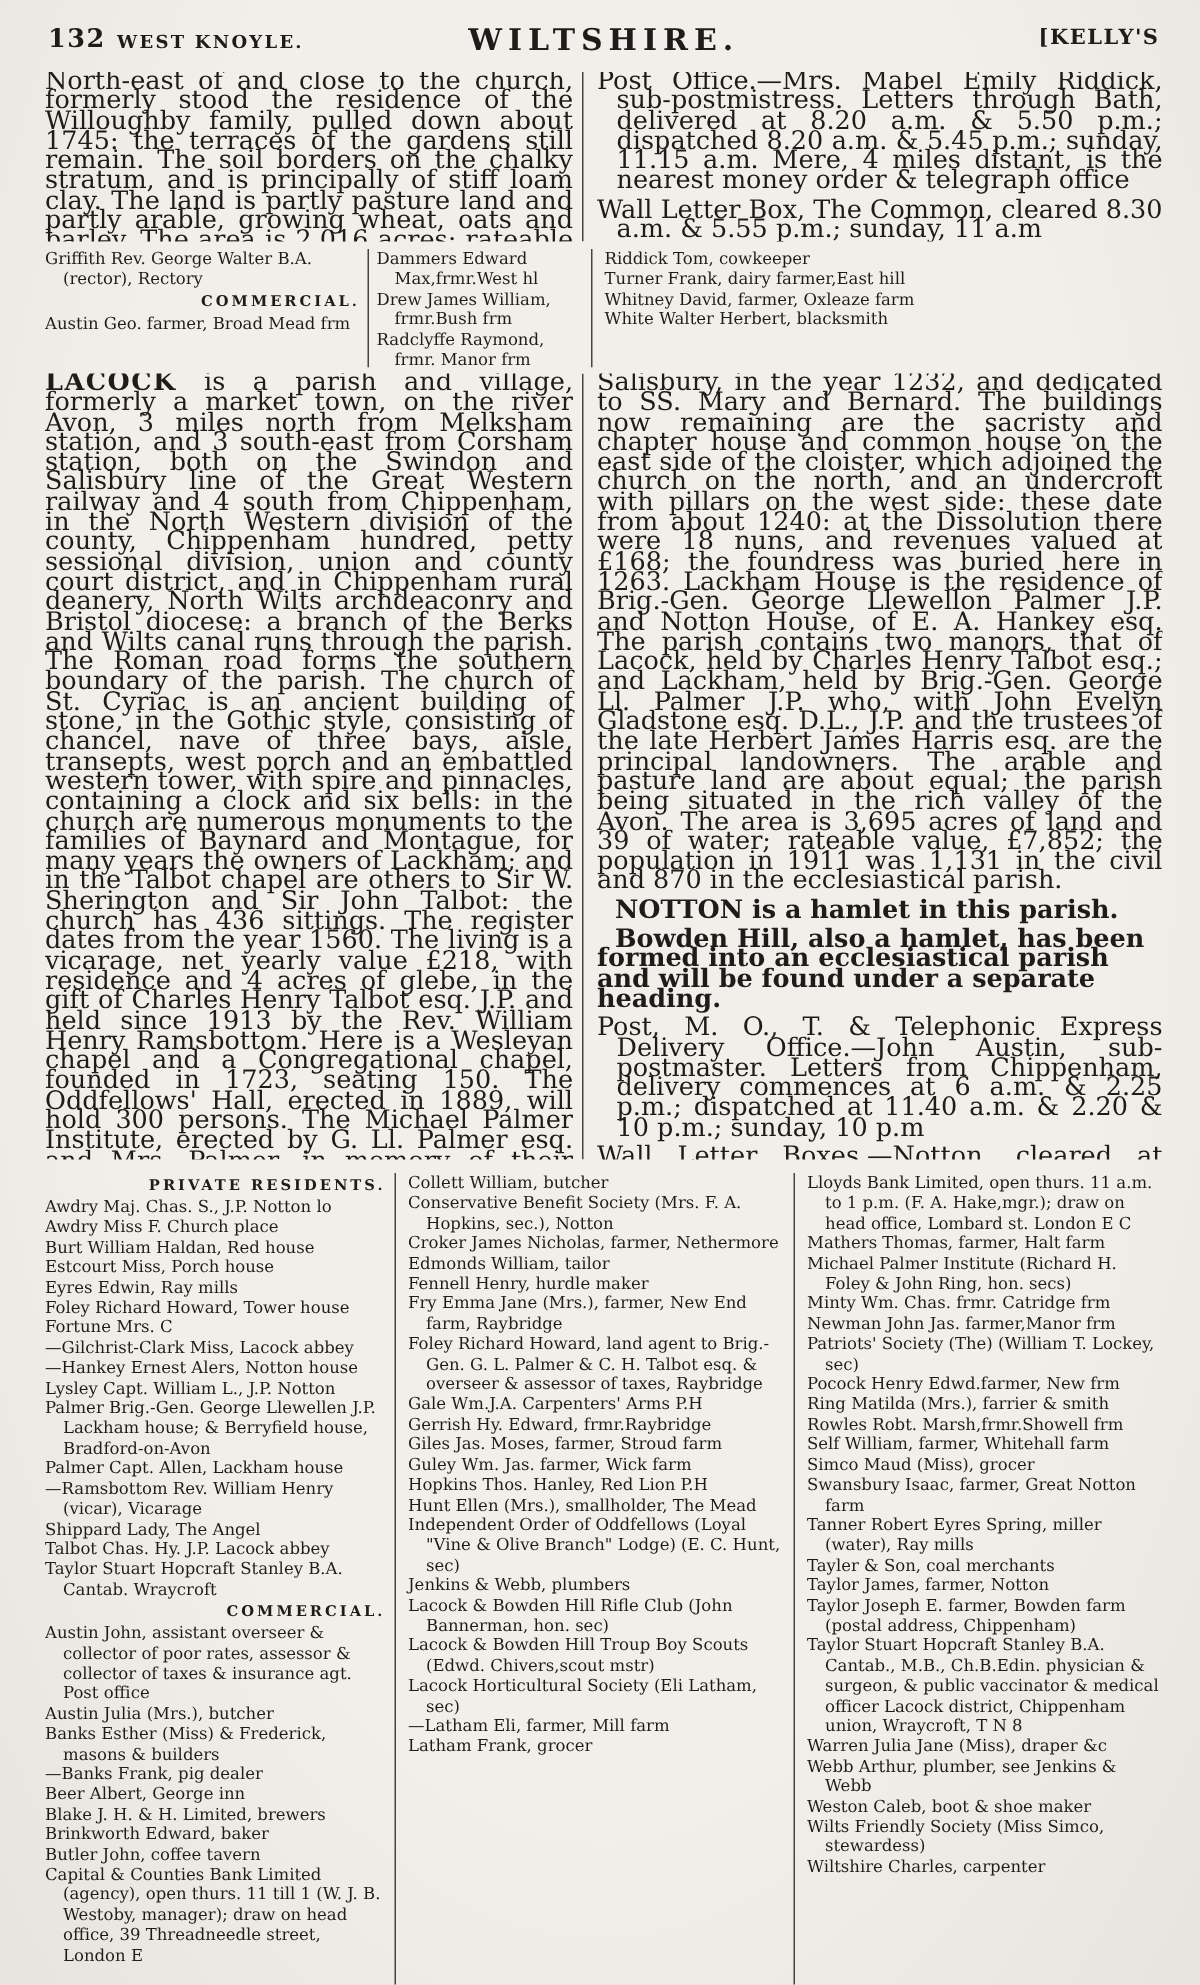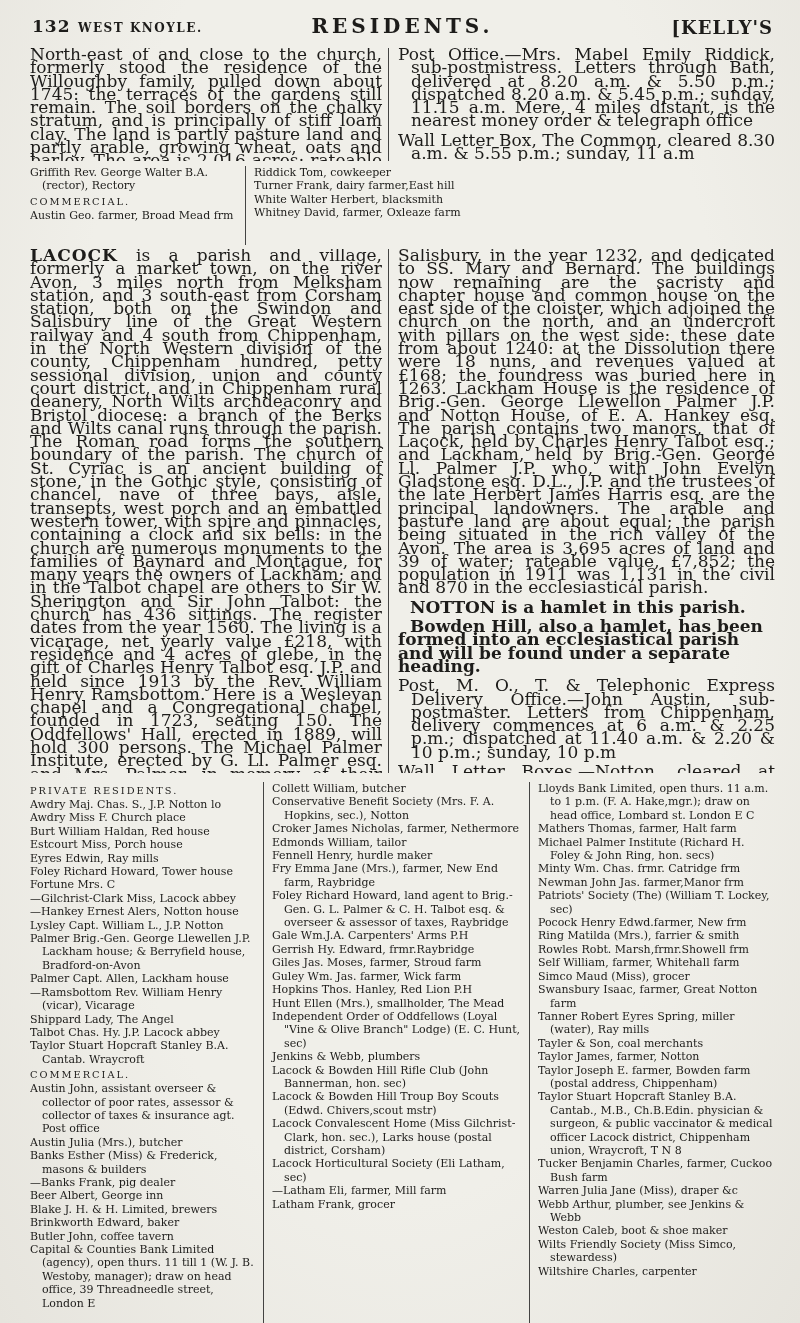"RESIDENTS." h1.runhead-center { text: RESIDENTS -> WILTSHIRE }
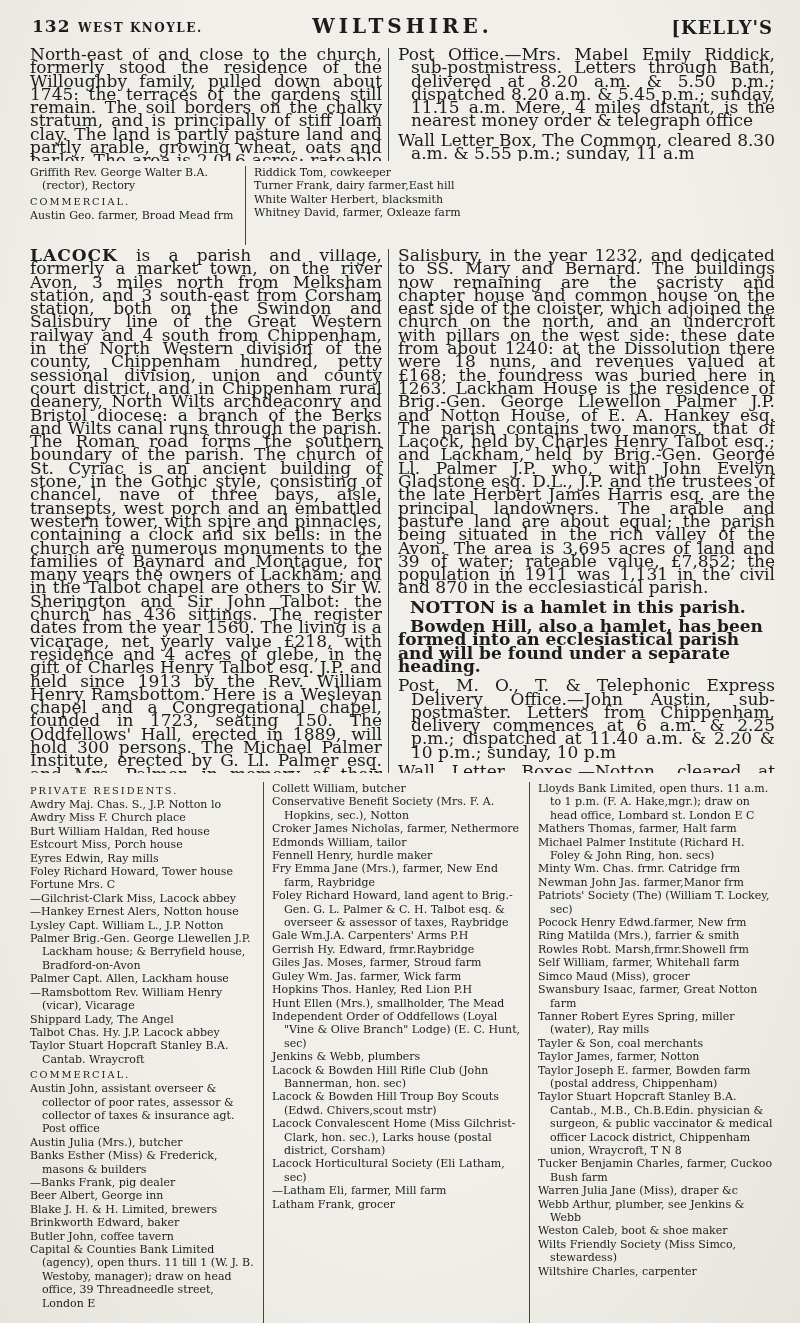"[KELLY'S" .runhead-right { font-size: 18px -> 14px }
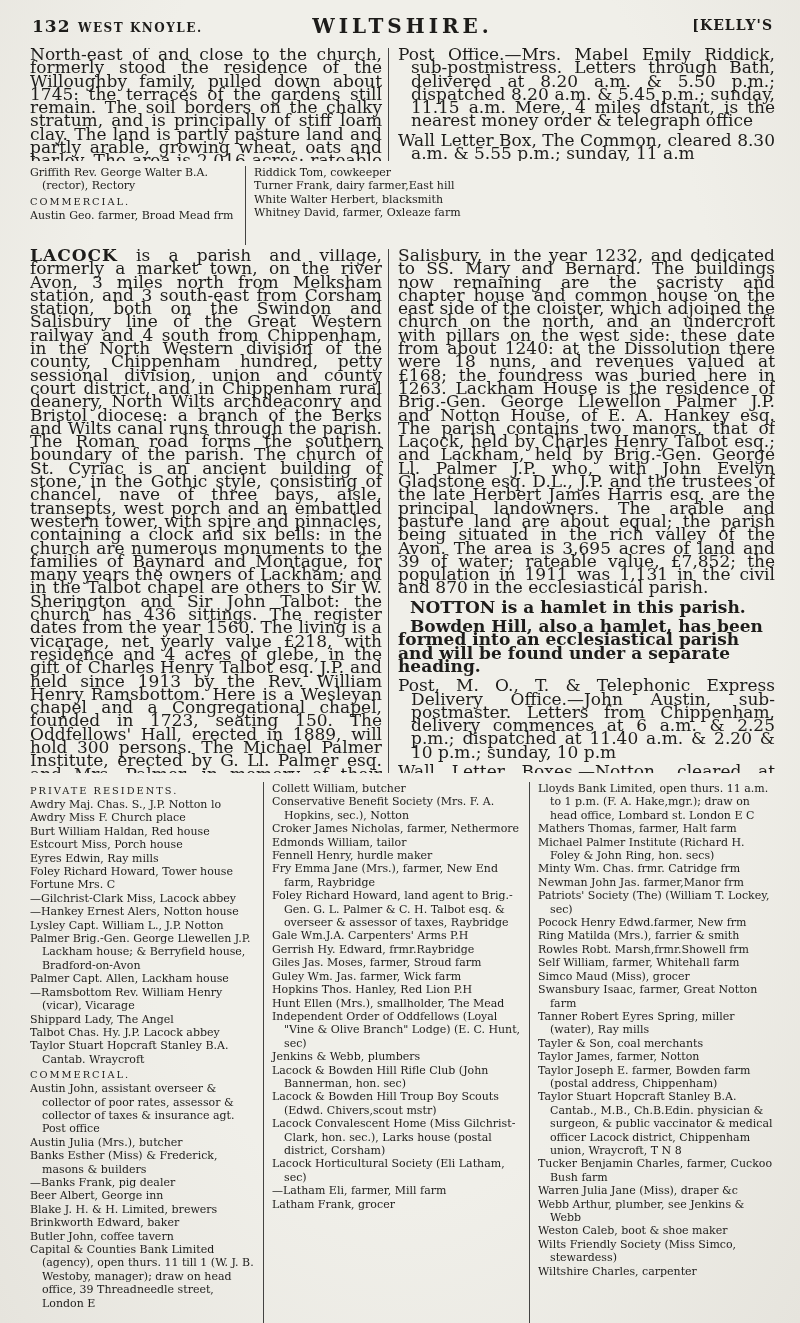"Dammers Edward Max,frmr.West hl" div.bcol { html: none -> <div> <div>Dammers Edward Max,frmr.West hl</div> <div>Drew James William, frmr.Bush frm</div> <div>Radclyffe Raymond, frmr. Manor frm</div> </div> }
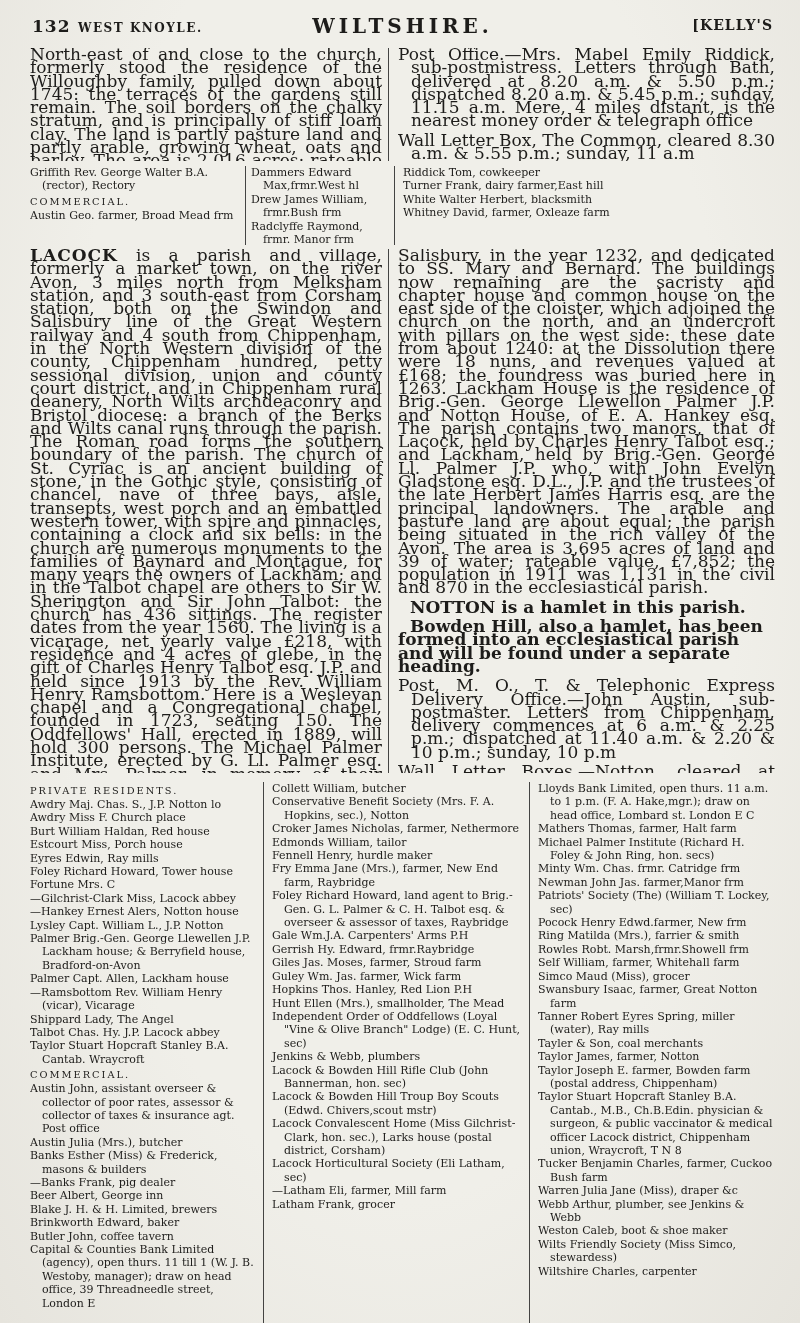"COMMERCIAL." .subhead { font-weight: normal -> bold; text-align: left -> right }
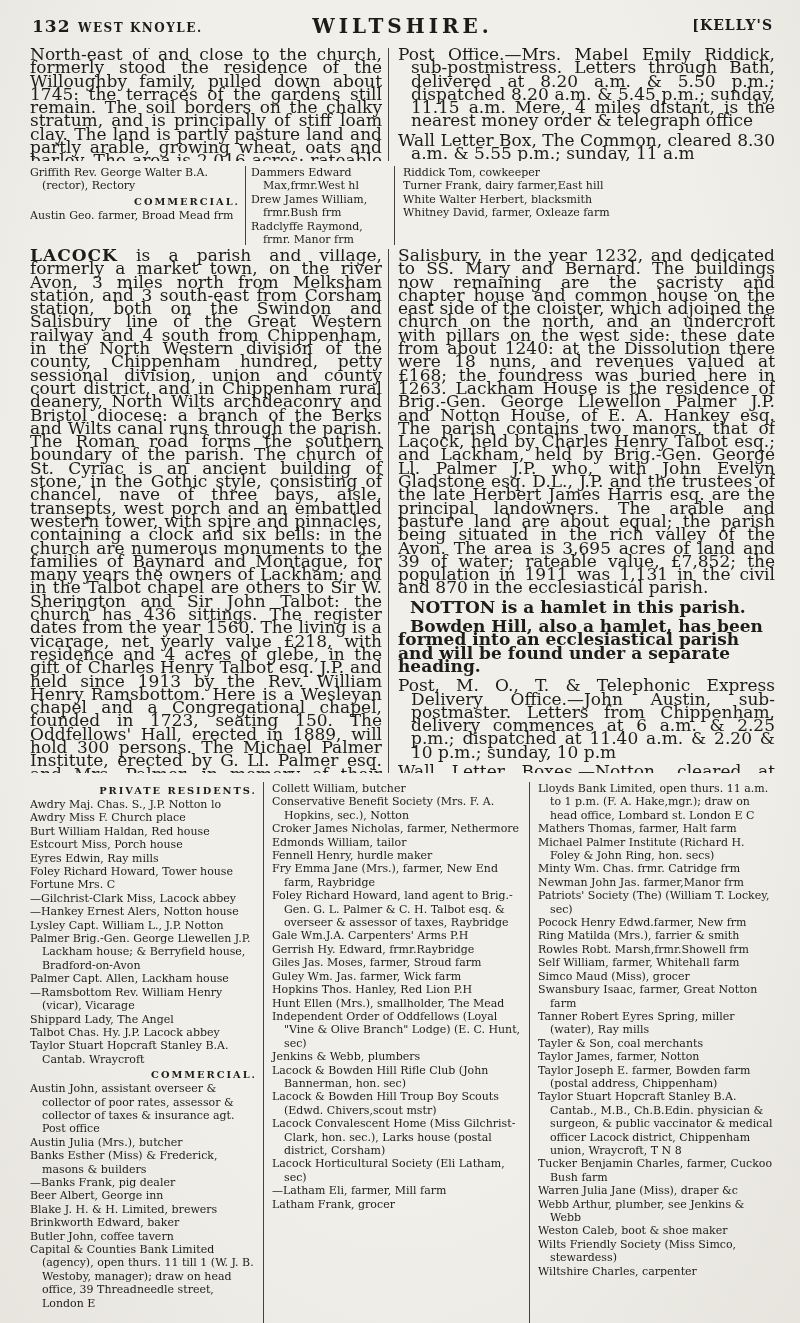"White Walter Herbert, blacksmith" div.entry { order: before "Whitney David, farmer, Oxleaze farm" -> after "Whitney David, farmer, Oxleaze farm" }
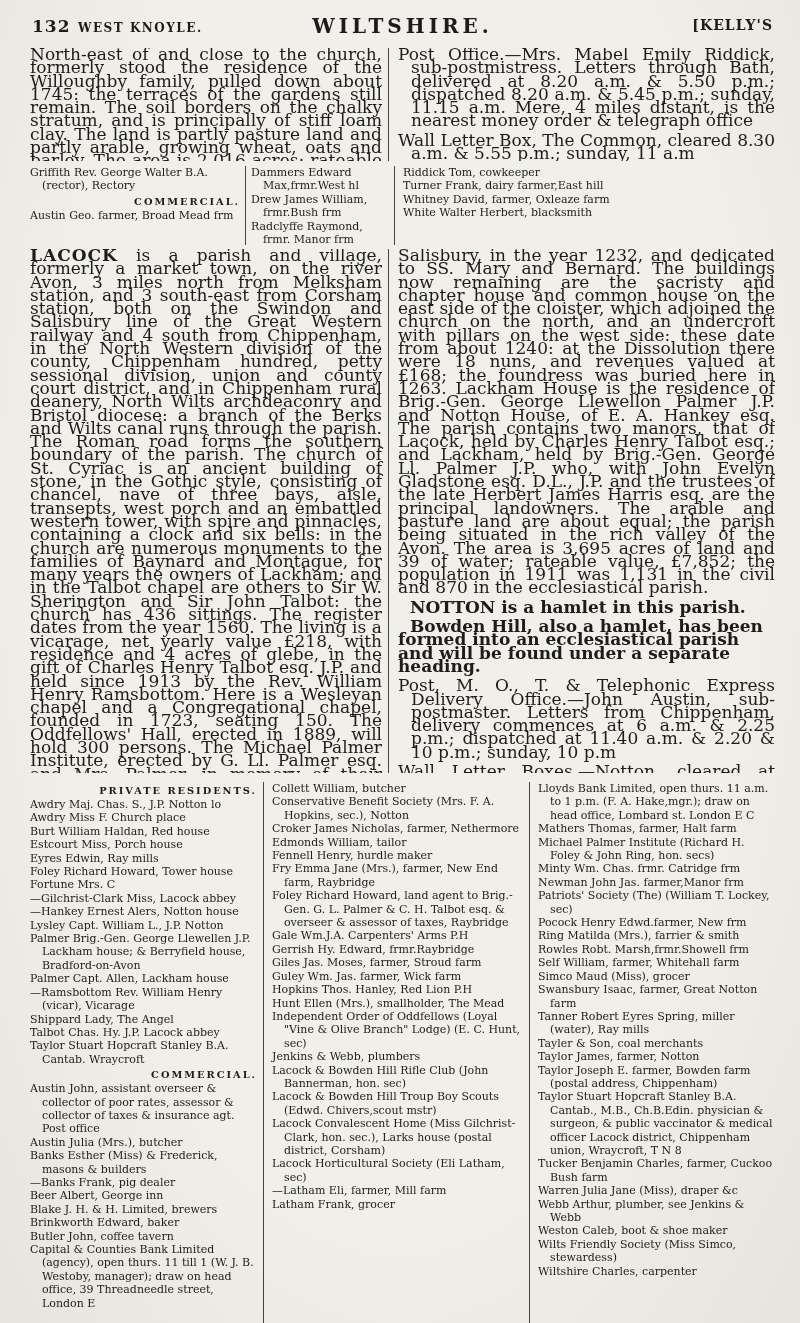"Lacock Convalescent Home (Miss" div.entry { html: <div>Lacock Convalescent Home (Miss Gilchrist-Clark, hon. sec.), Larks house (postal district, Corsham)</div> -> none }
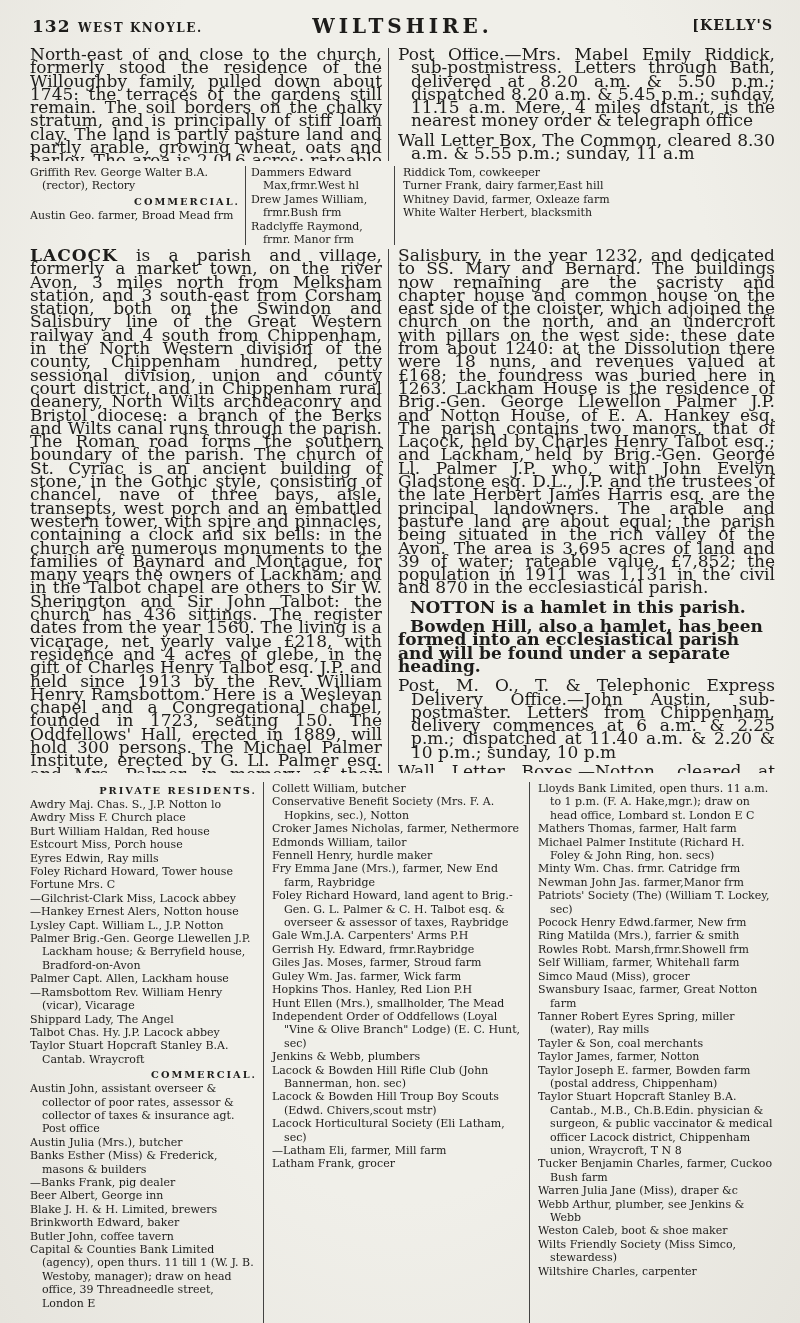"Tucker Benjamin Charles, farmer, Cuckoo" div.entry { html: <div>Tucker Benjamin Charles, farmer, Cuckoo Bush farm</div> -> none }
